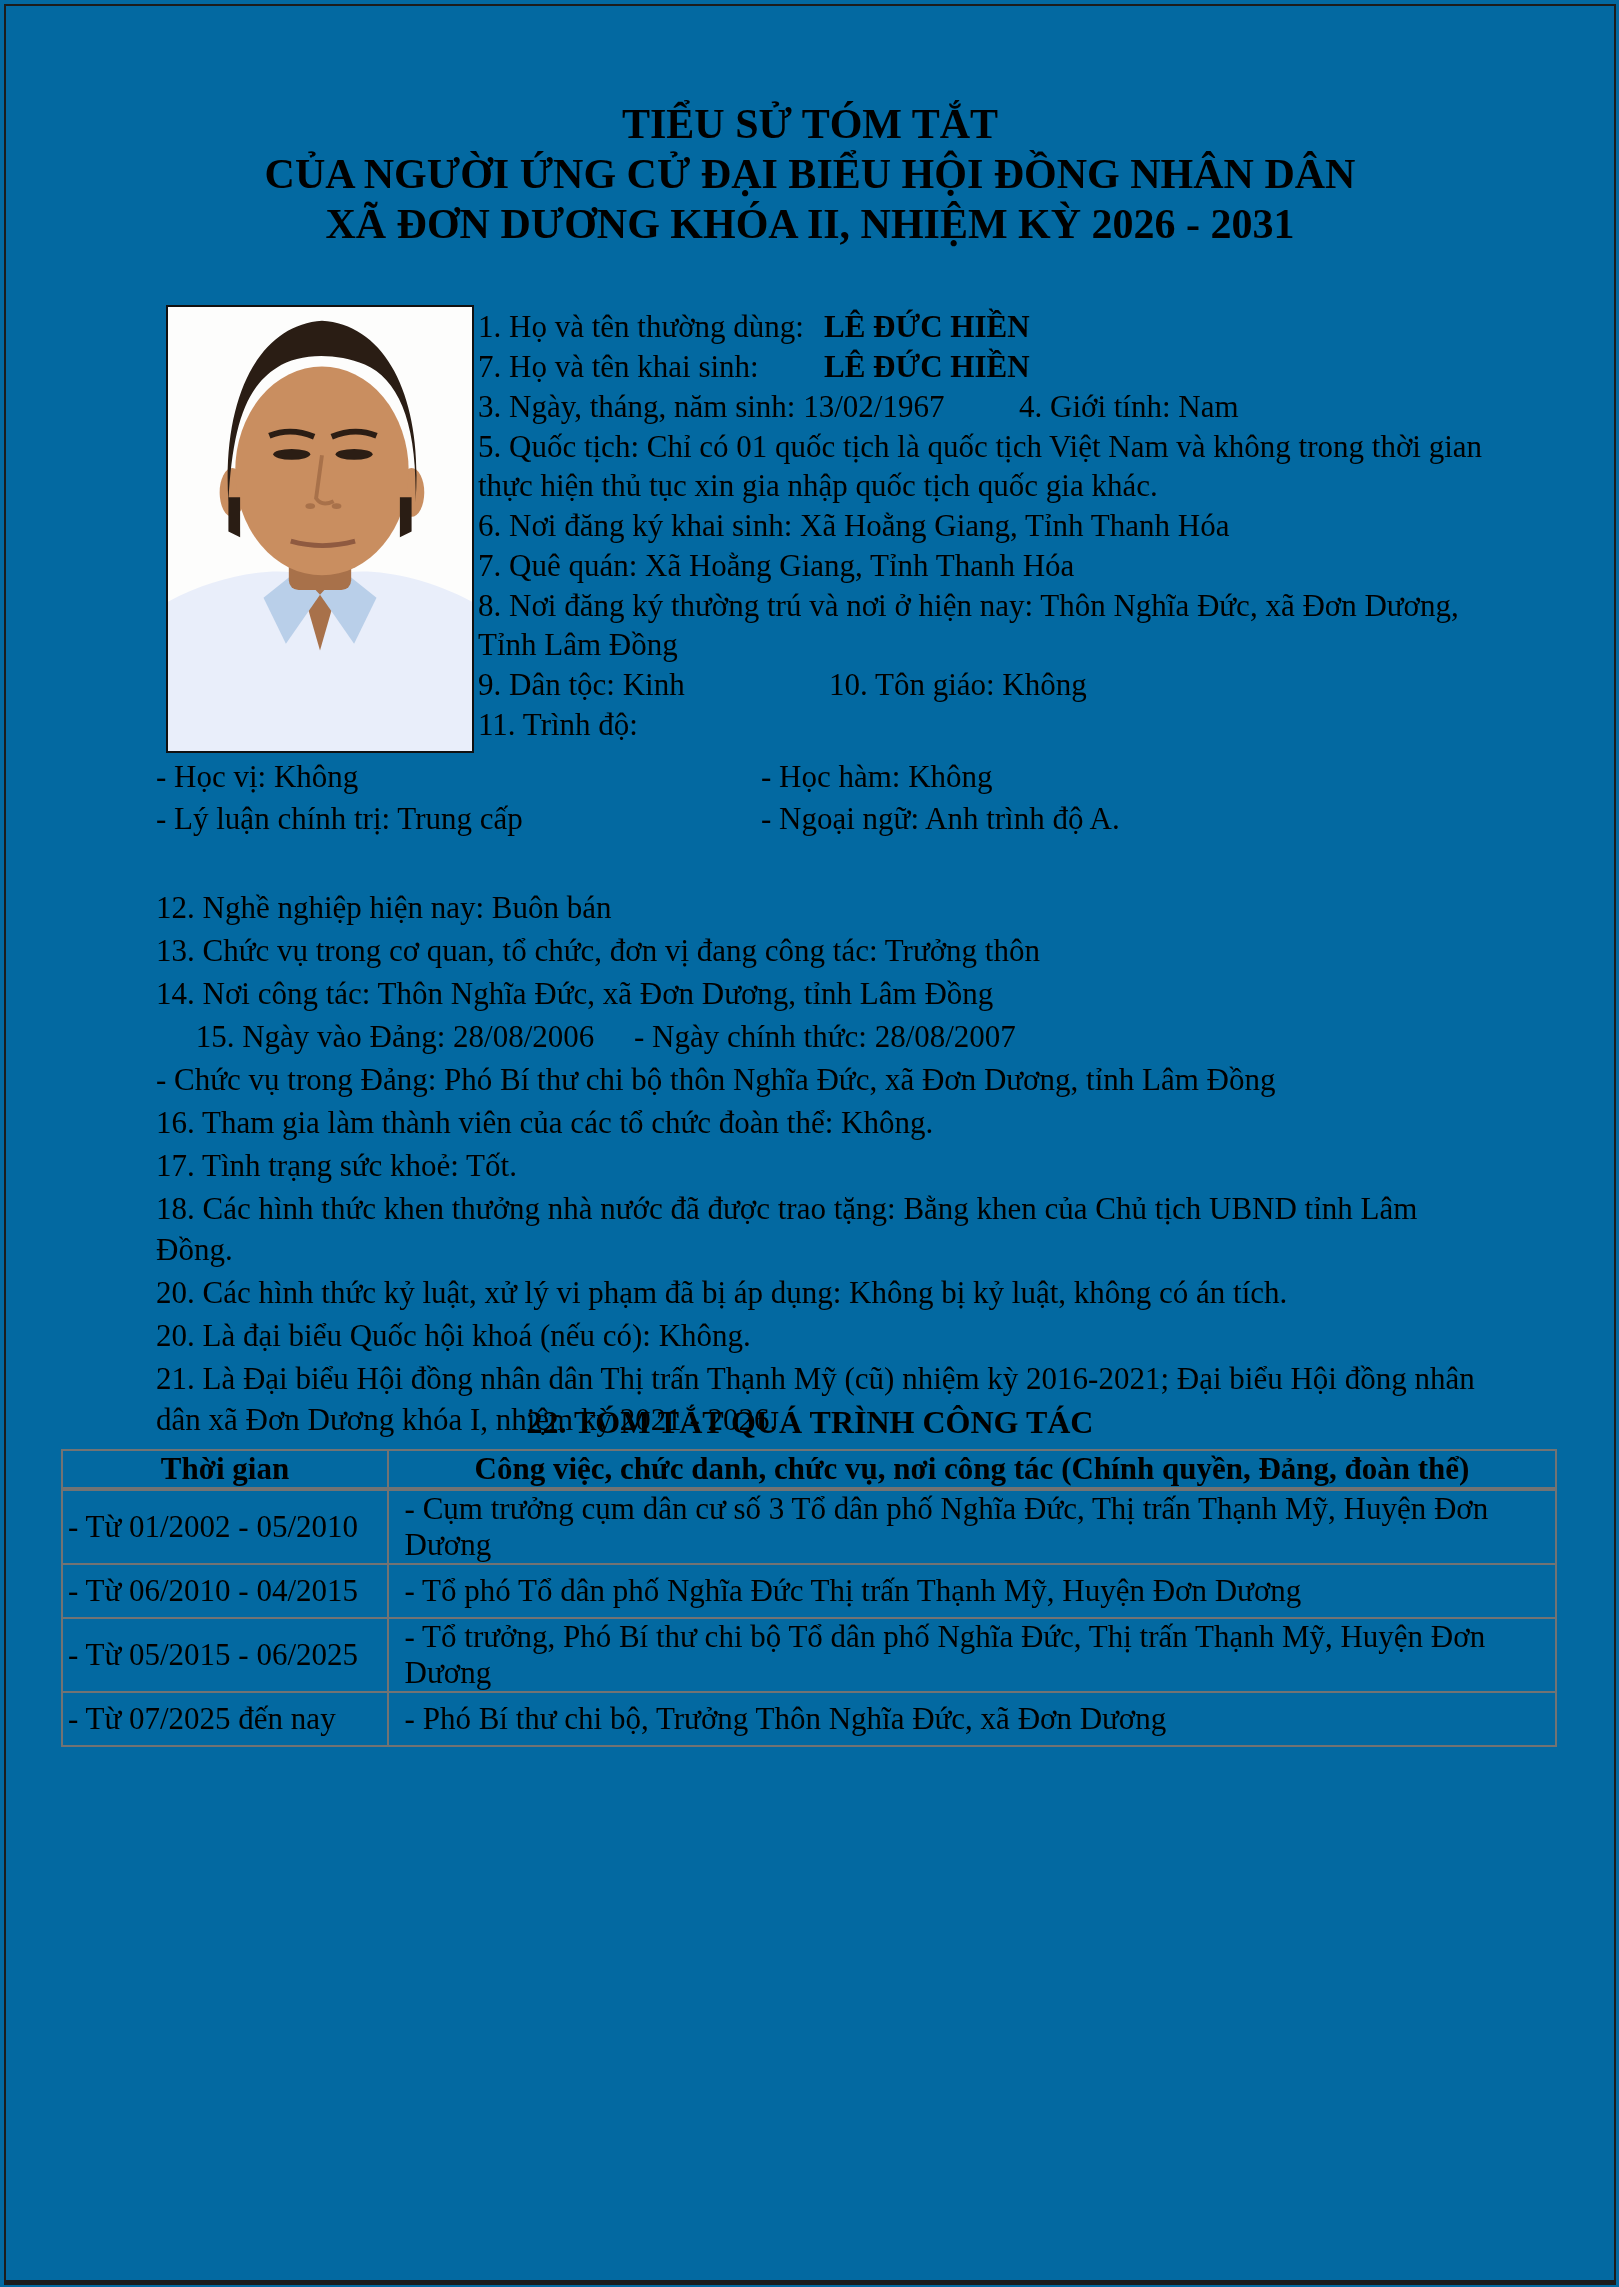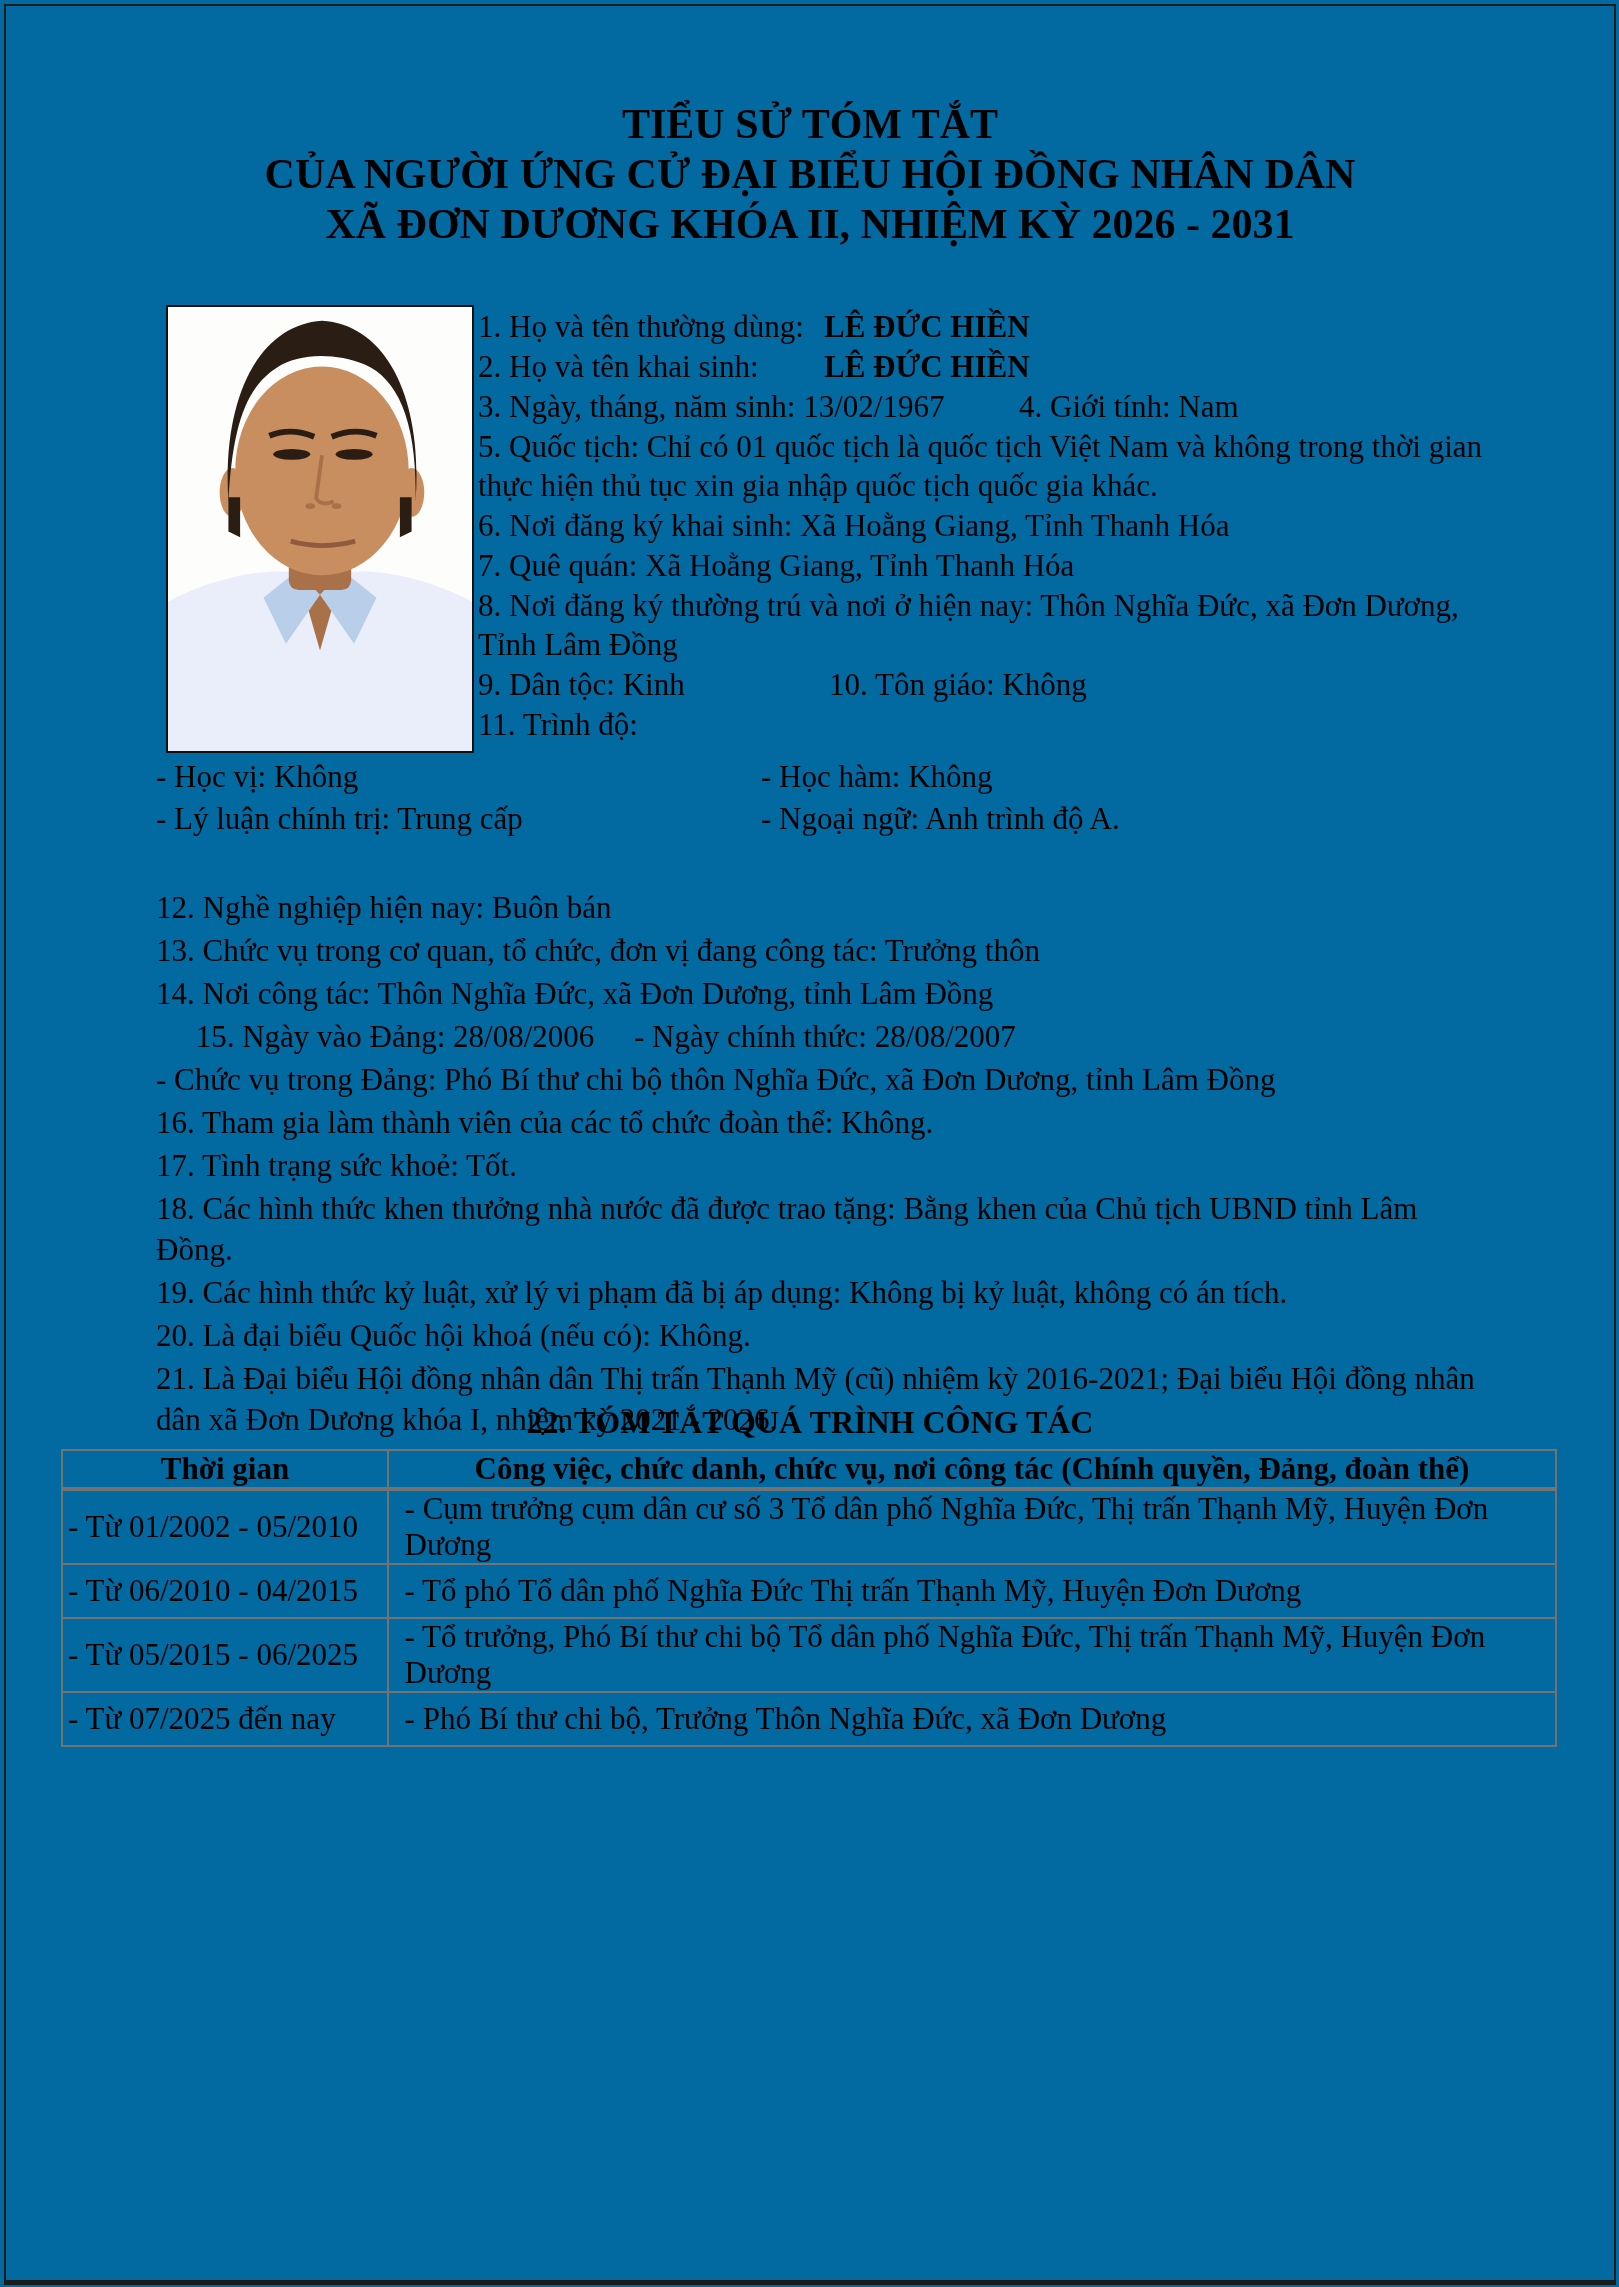"2. Họ và tên khai" span.lbl-name { text: 2 -> 7 }
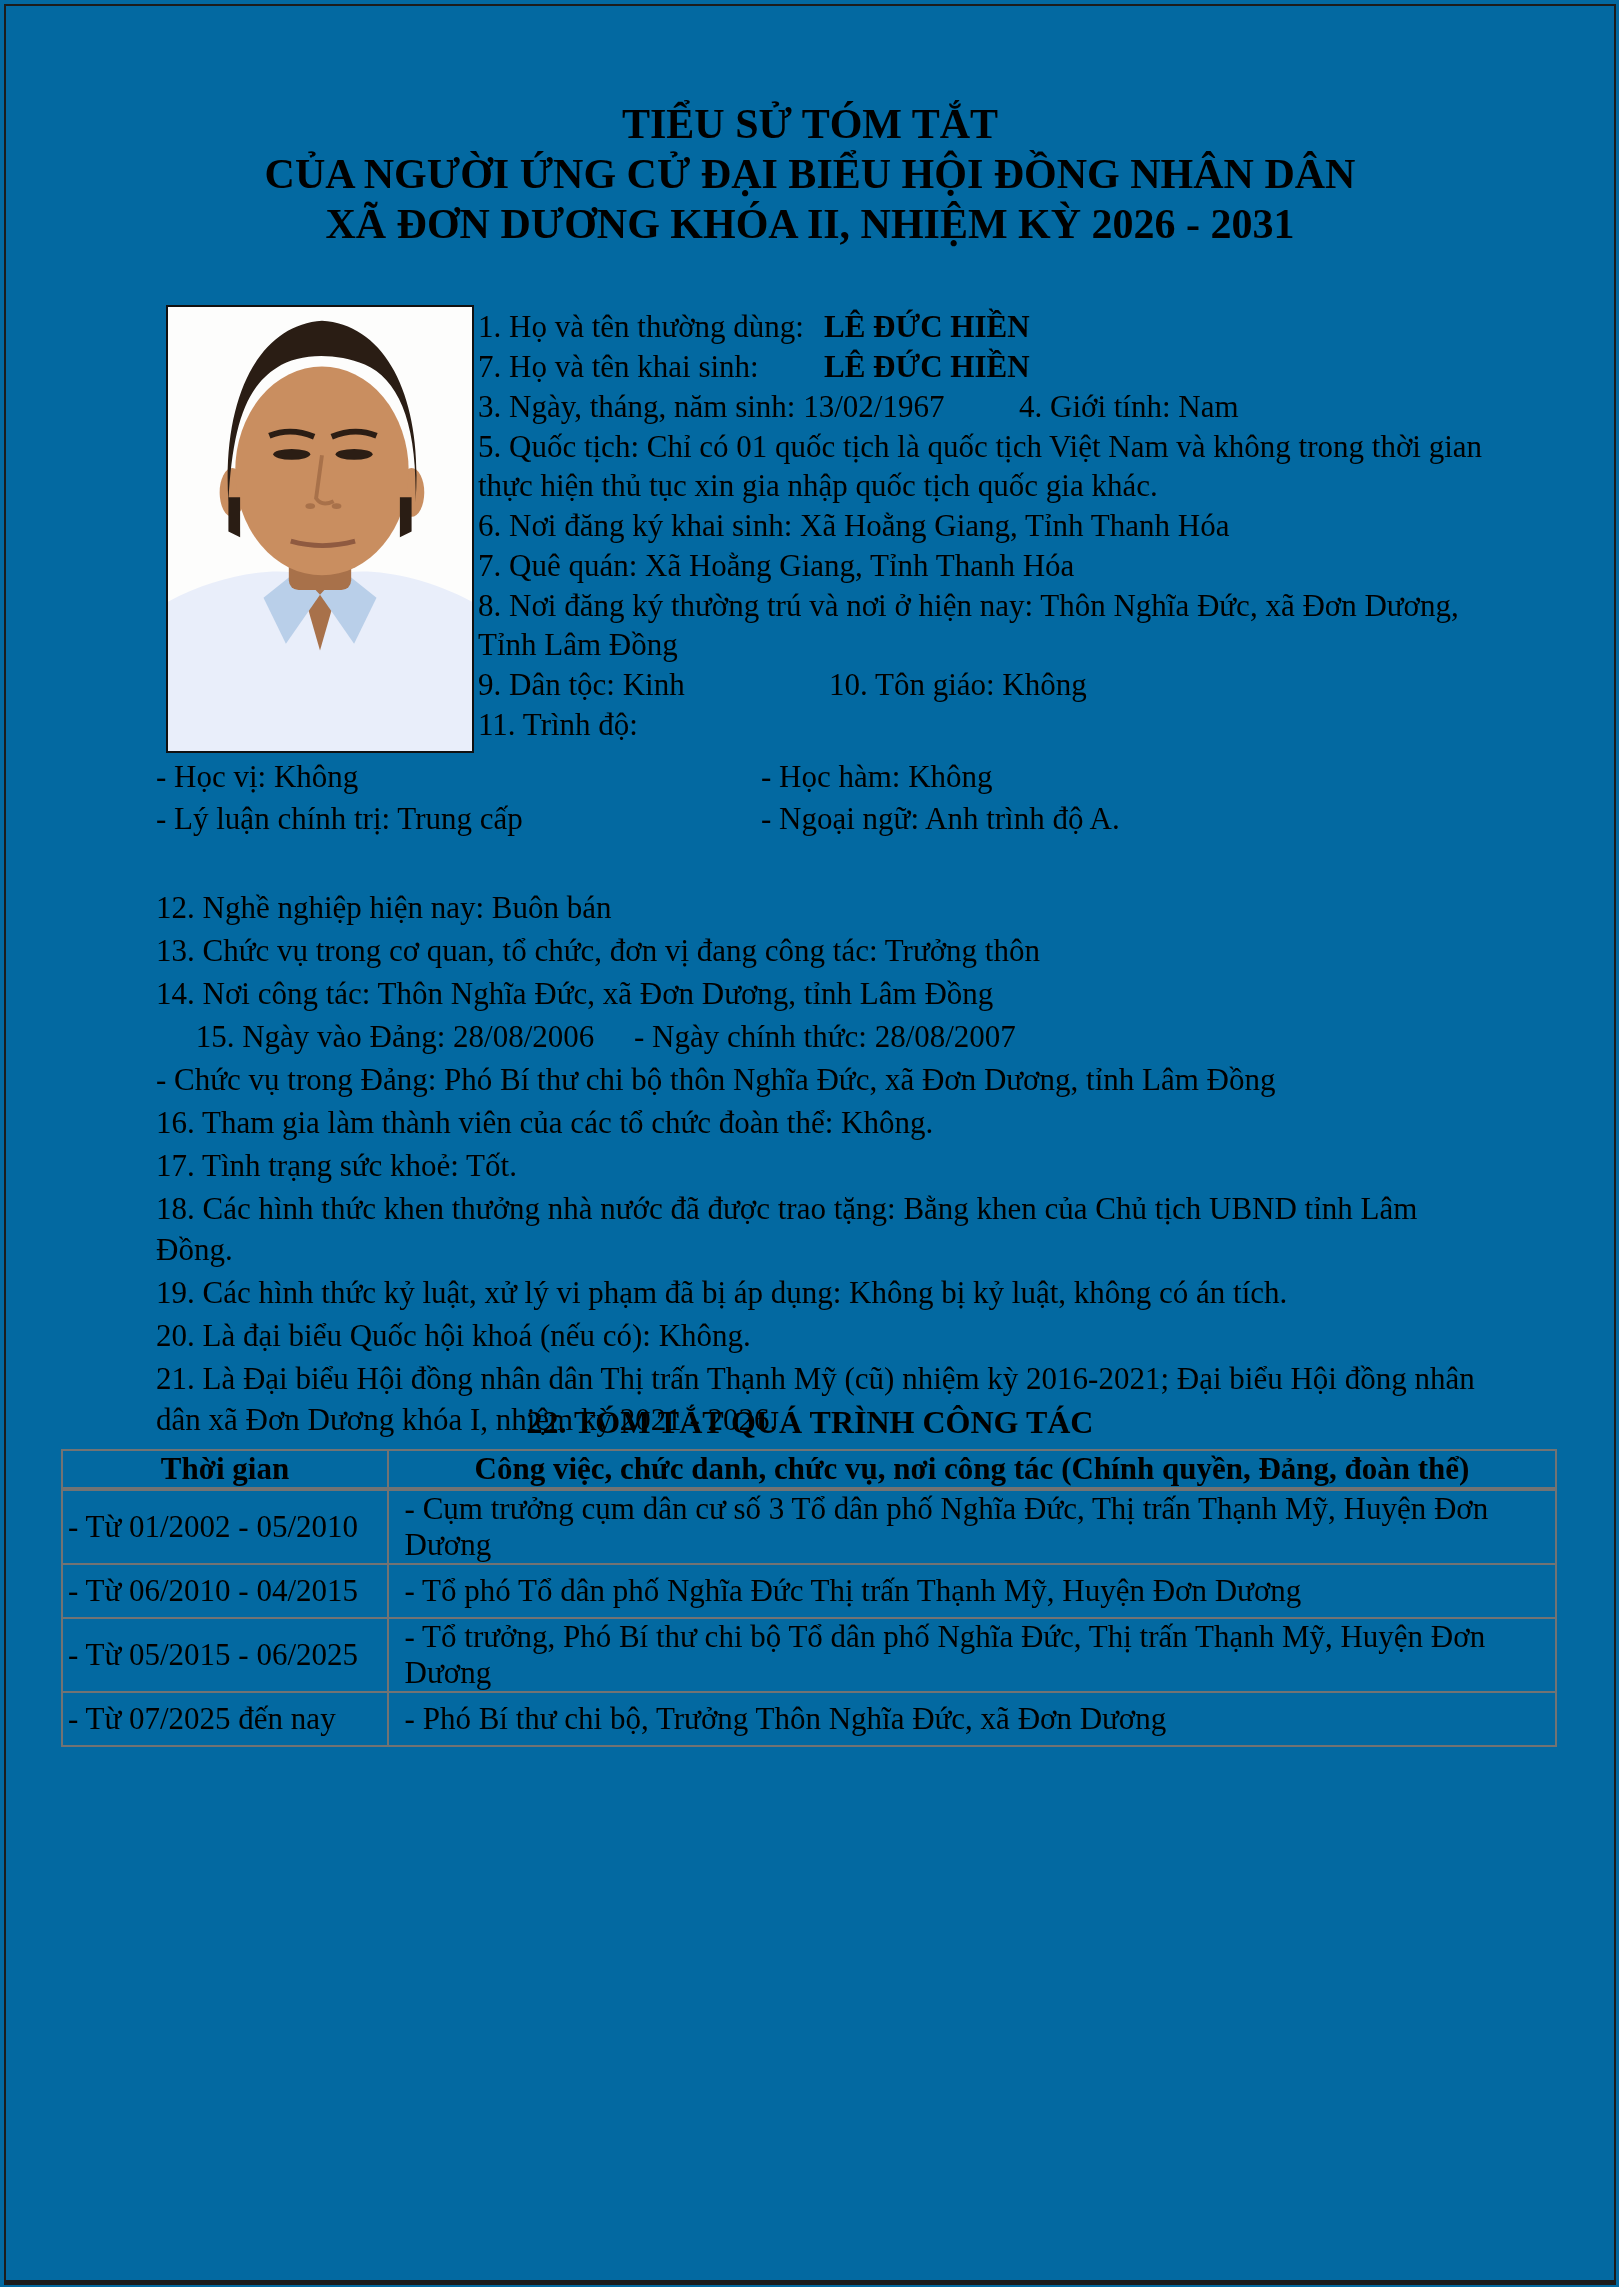"19. Các hình thức kỷ" p { text: 19 -> 20 }
